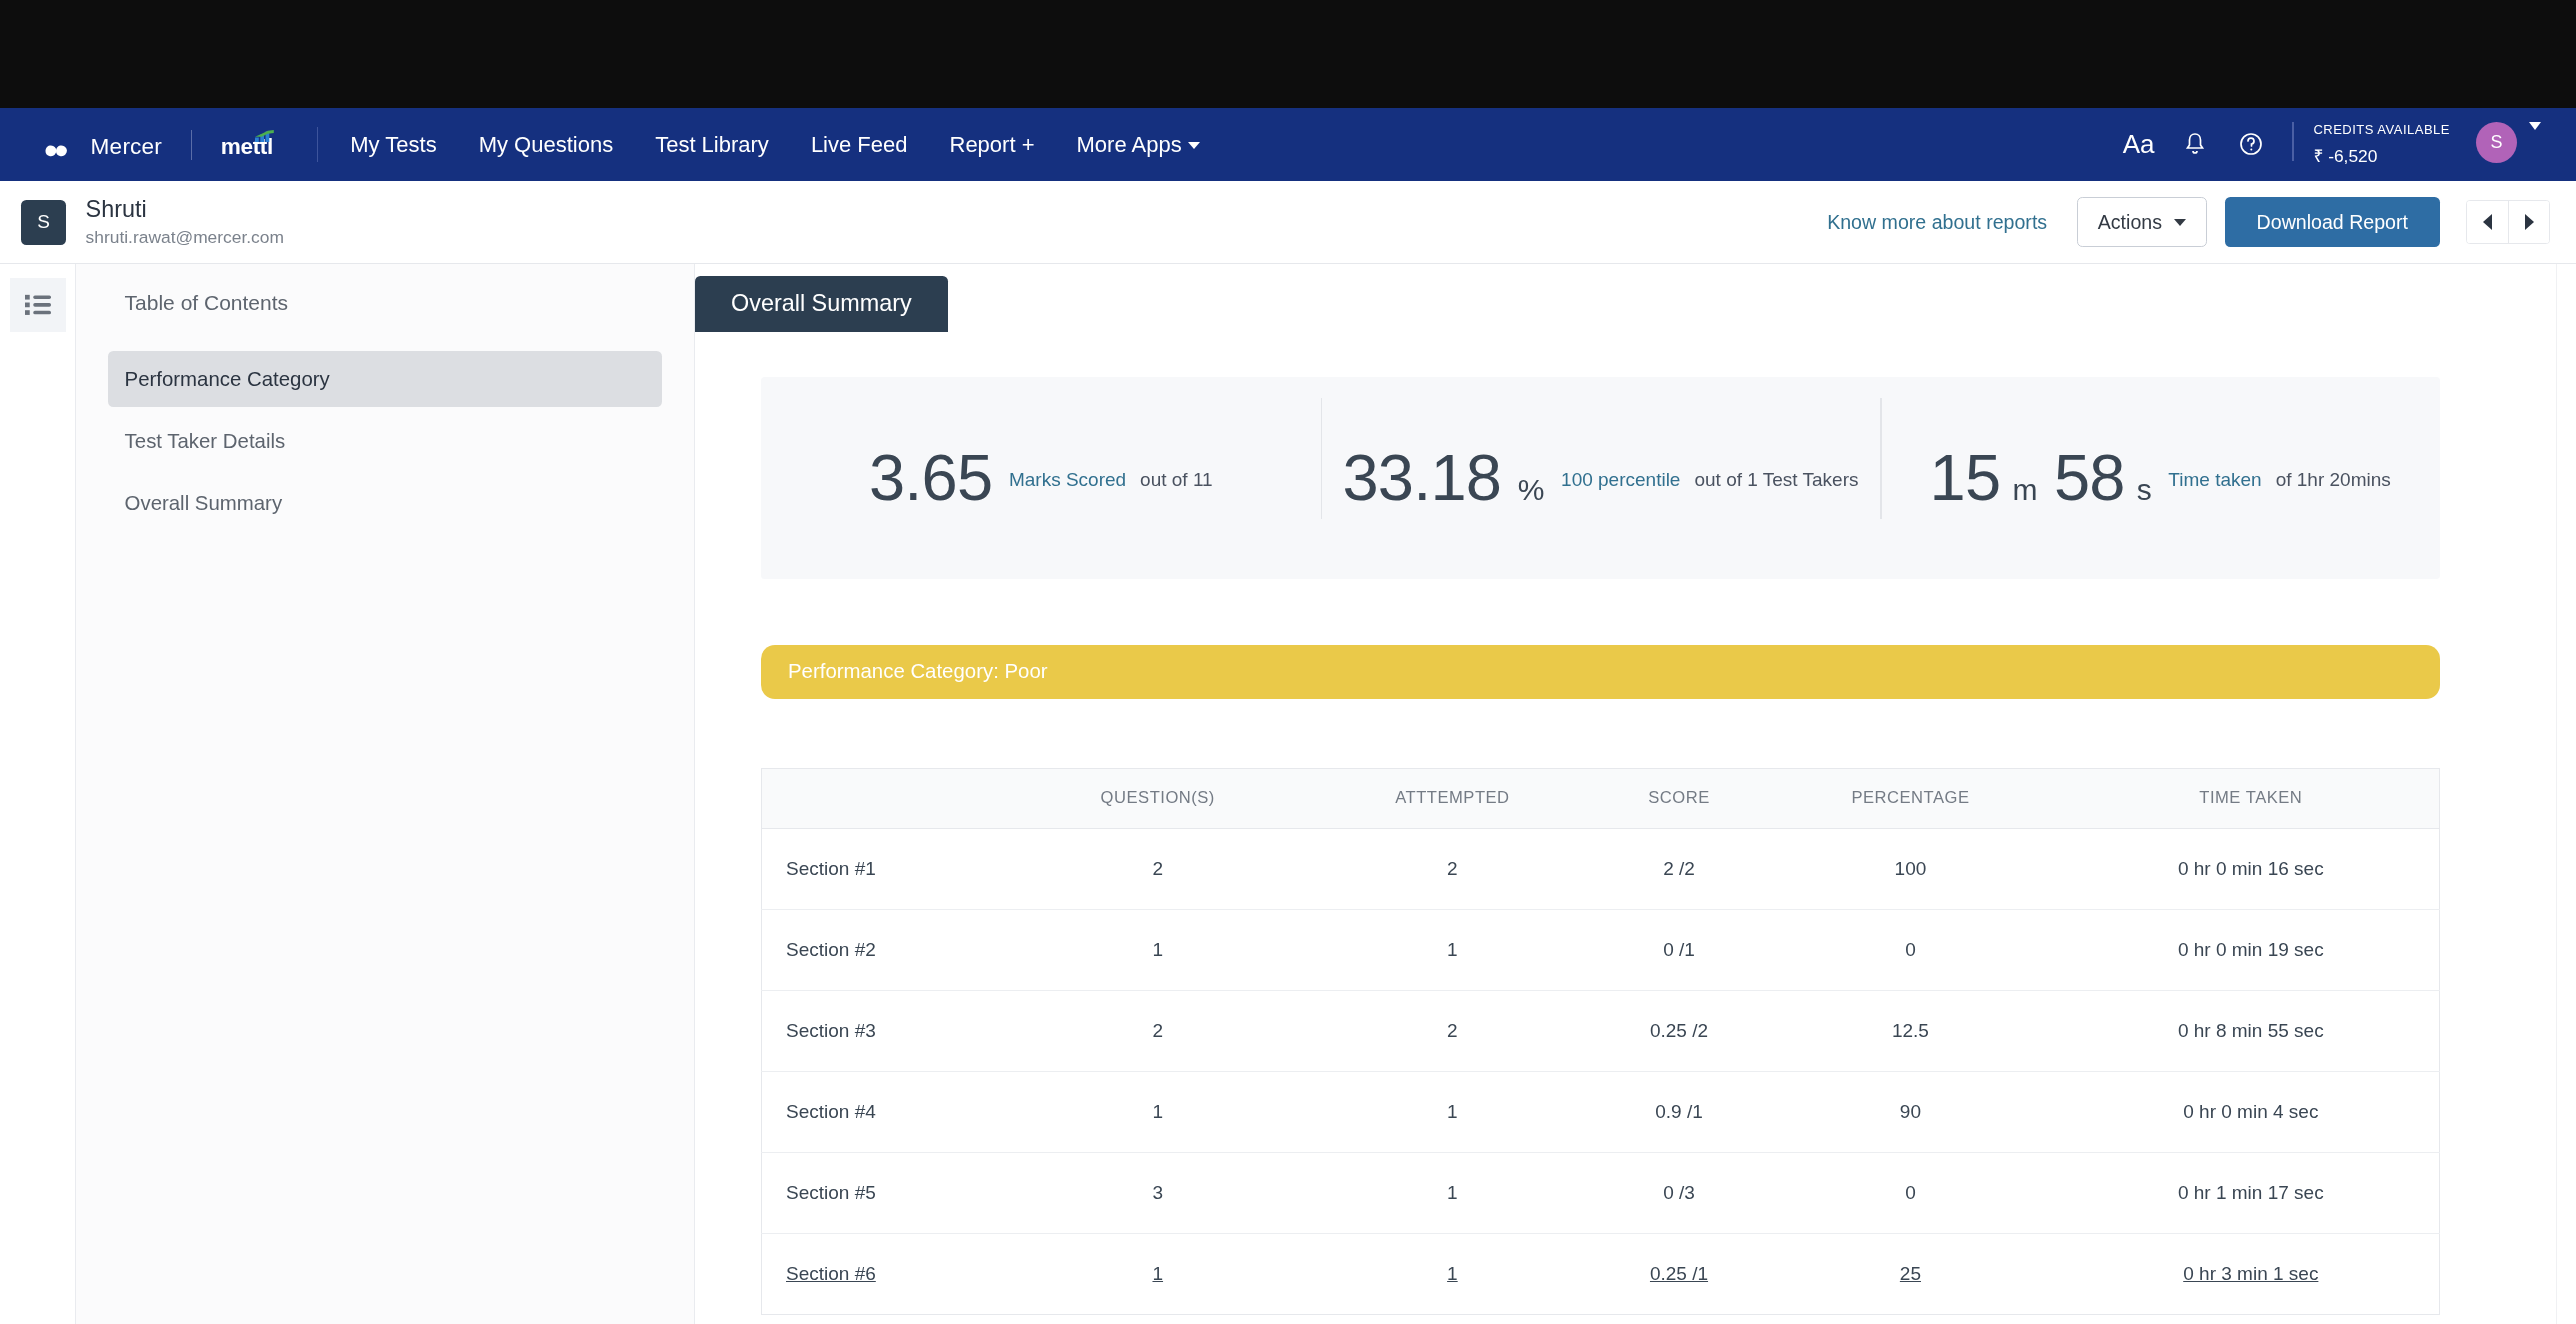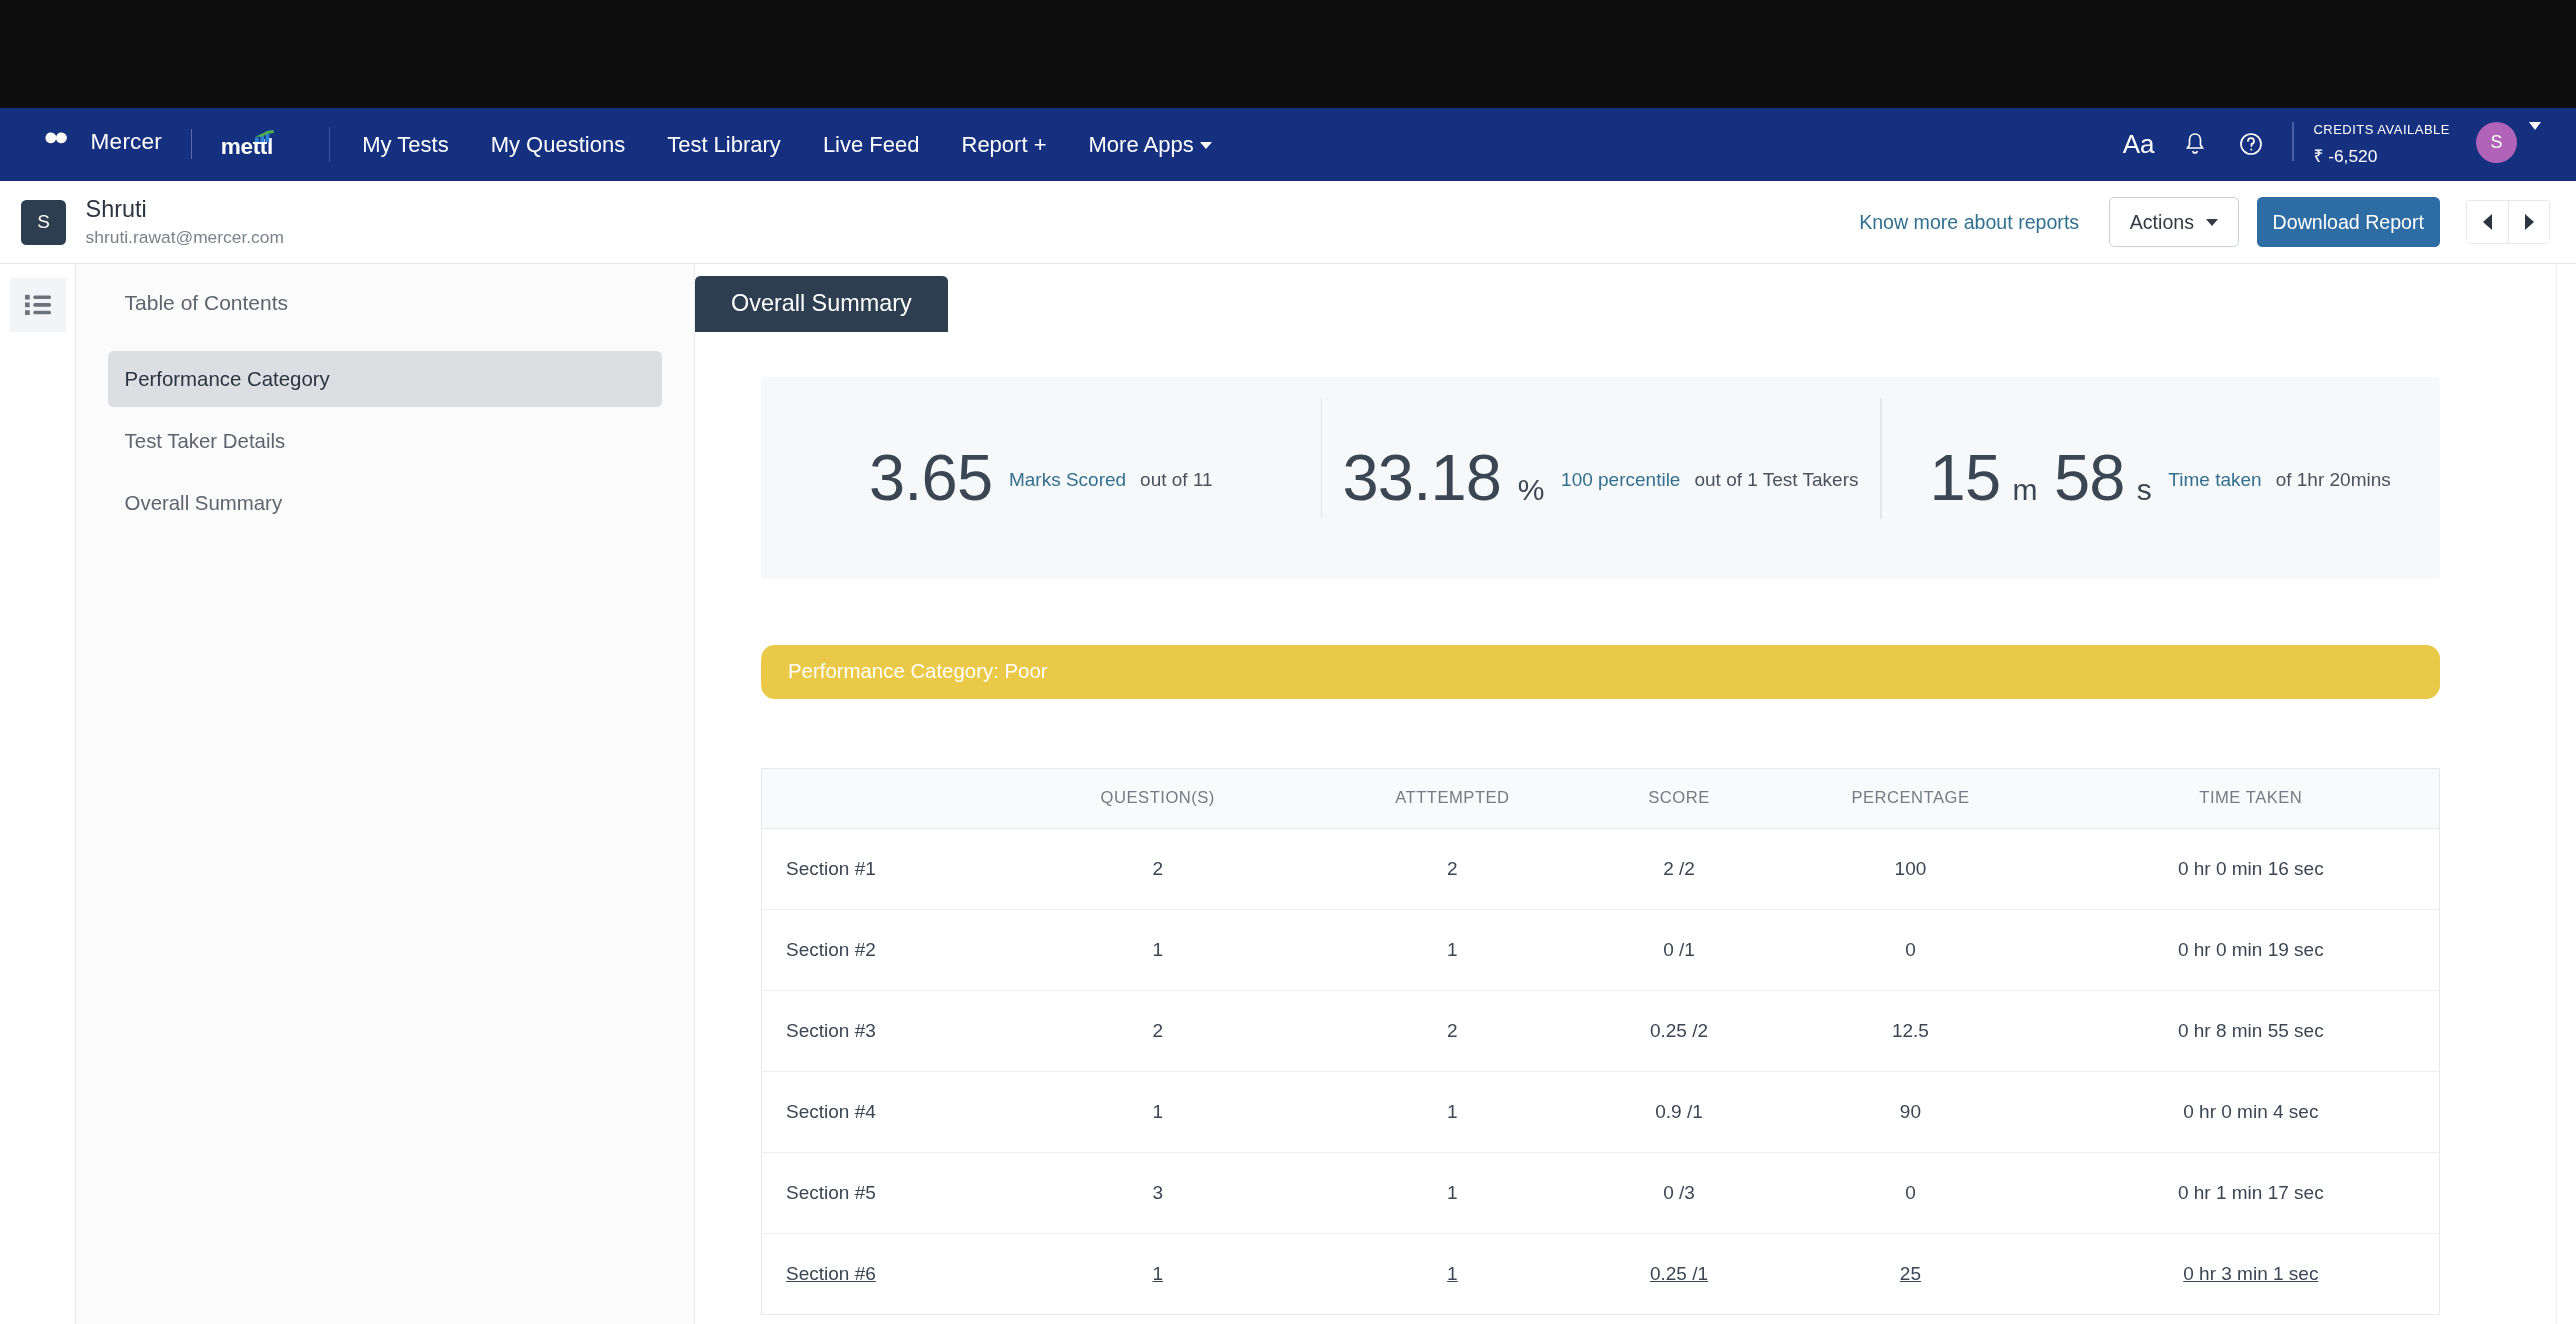"Mercer" .brand { align-items: flex-start -> flex-end; margin-right: 12px -> none }
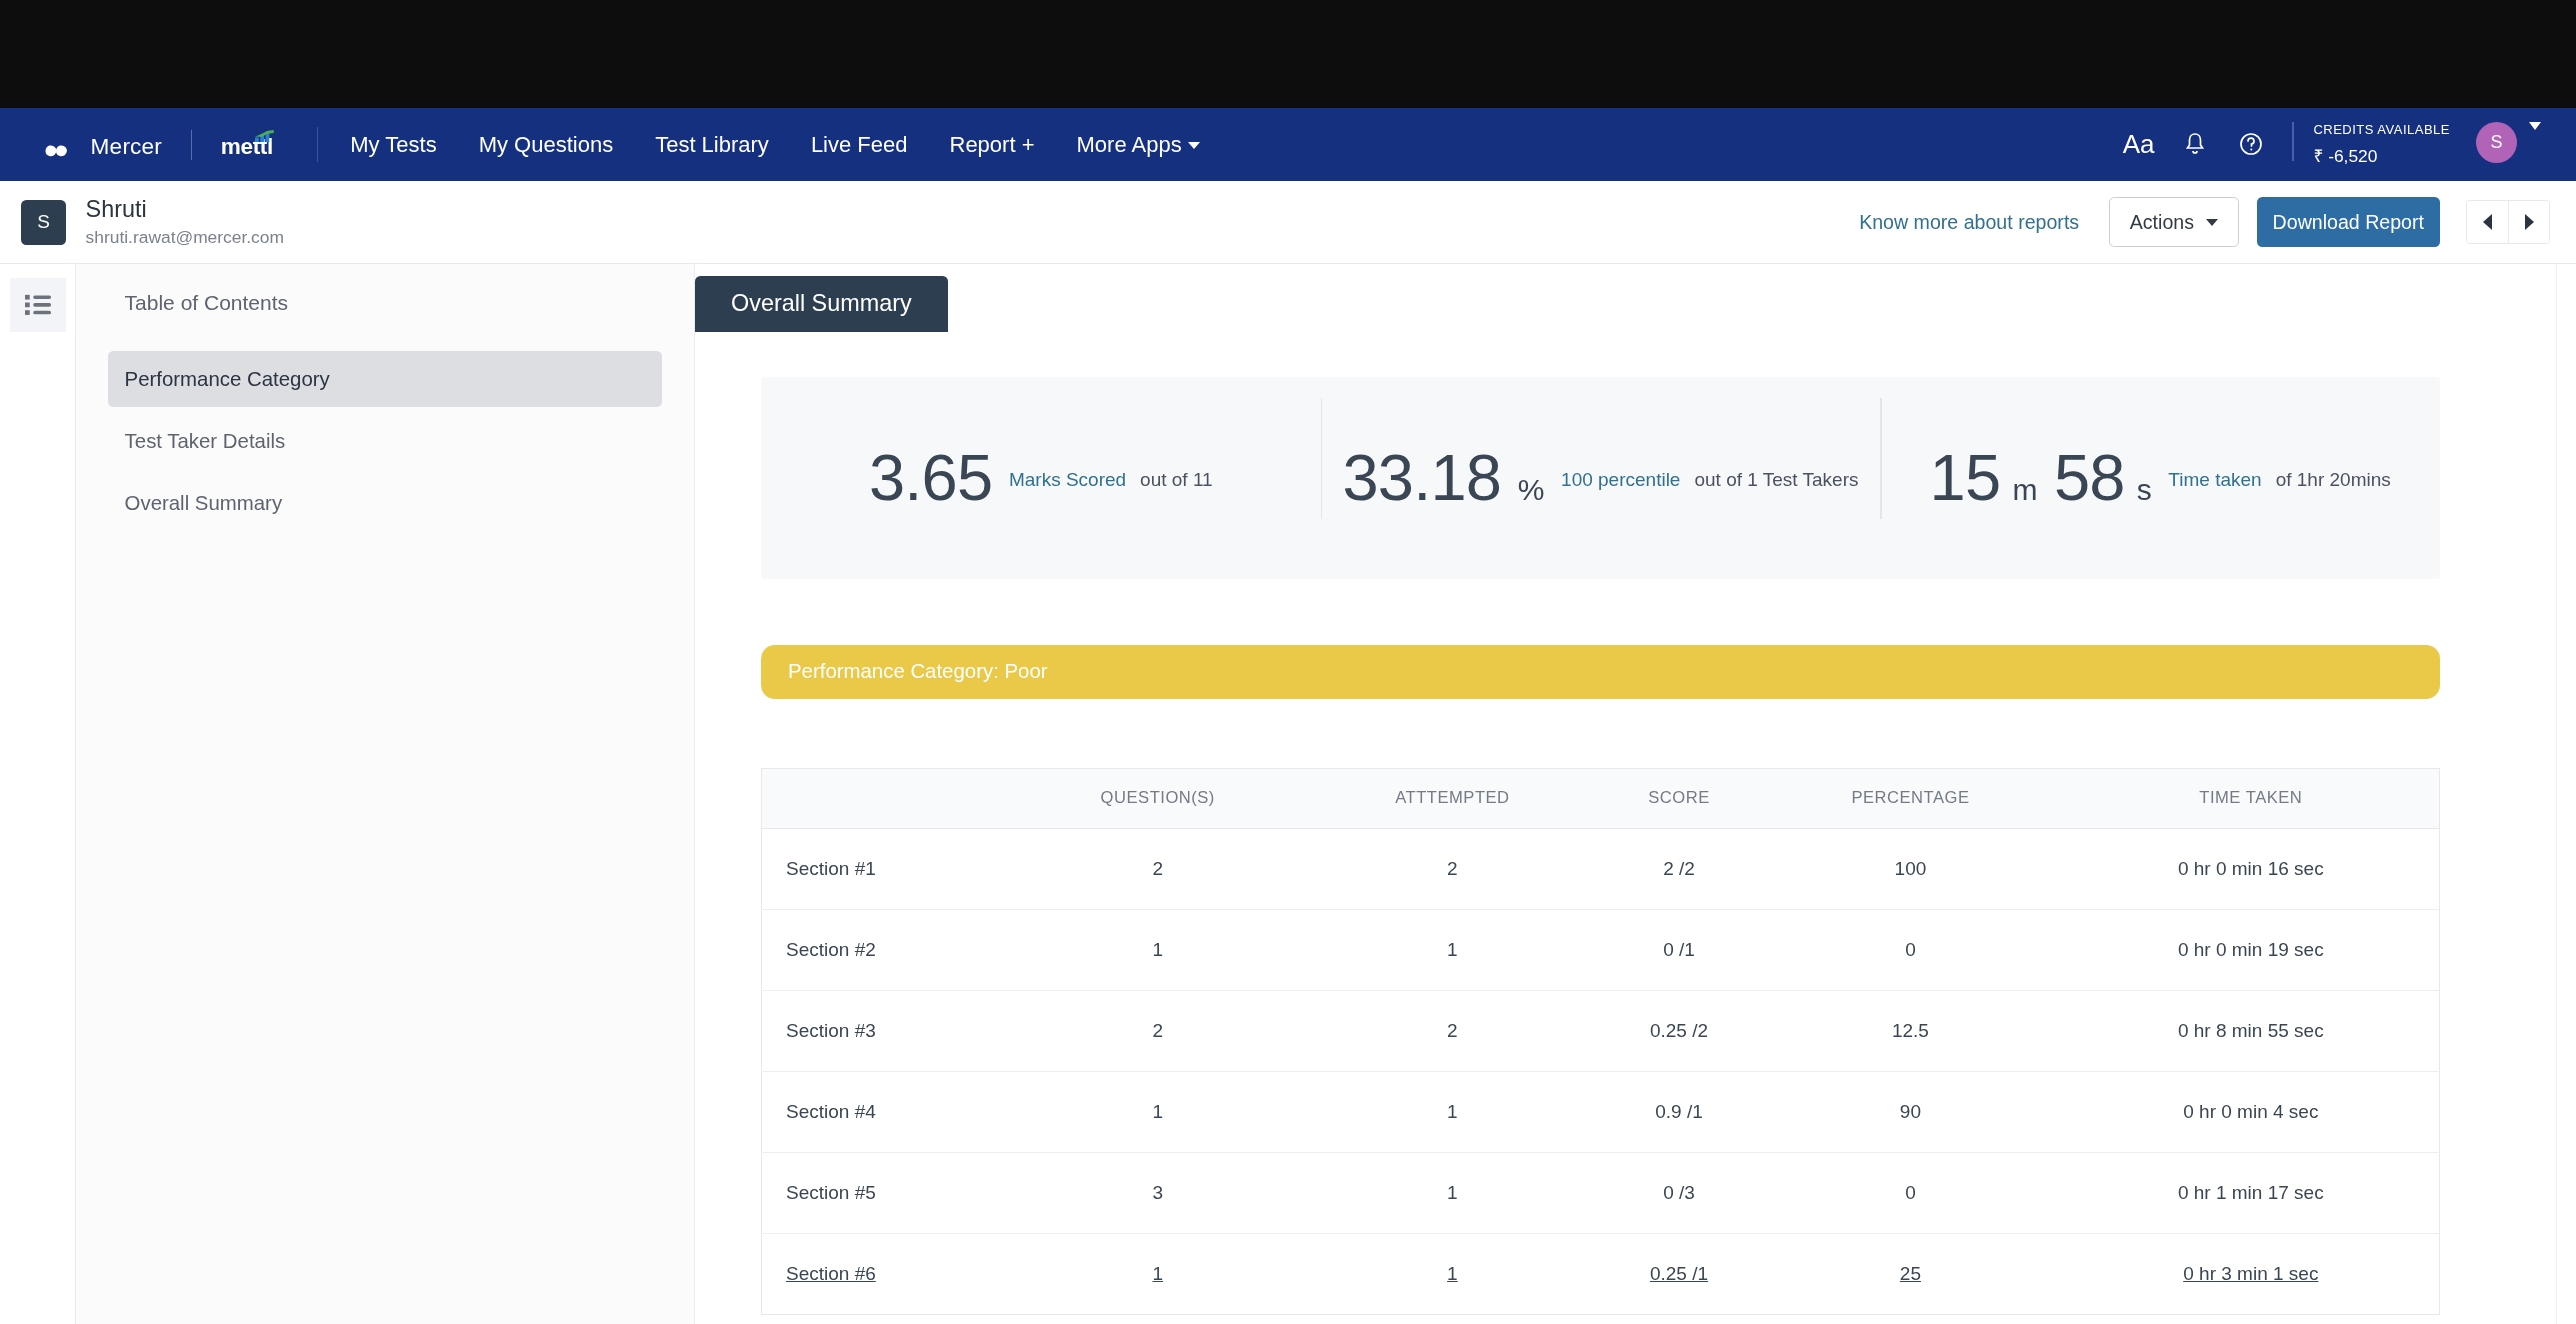"Download Report" .btn-download { padding: 0 16px -> 0 32px }
